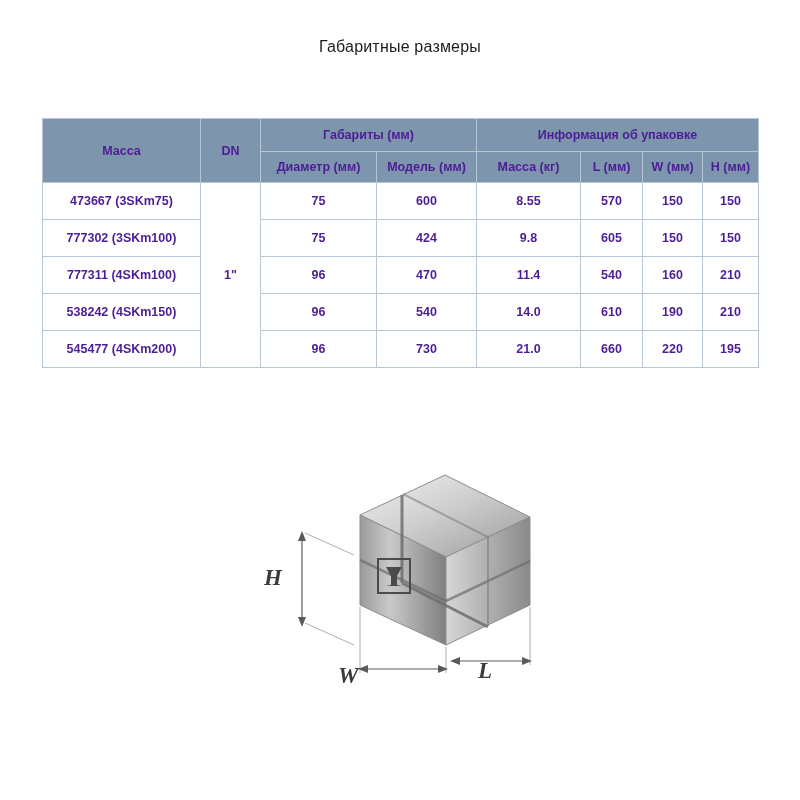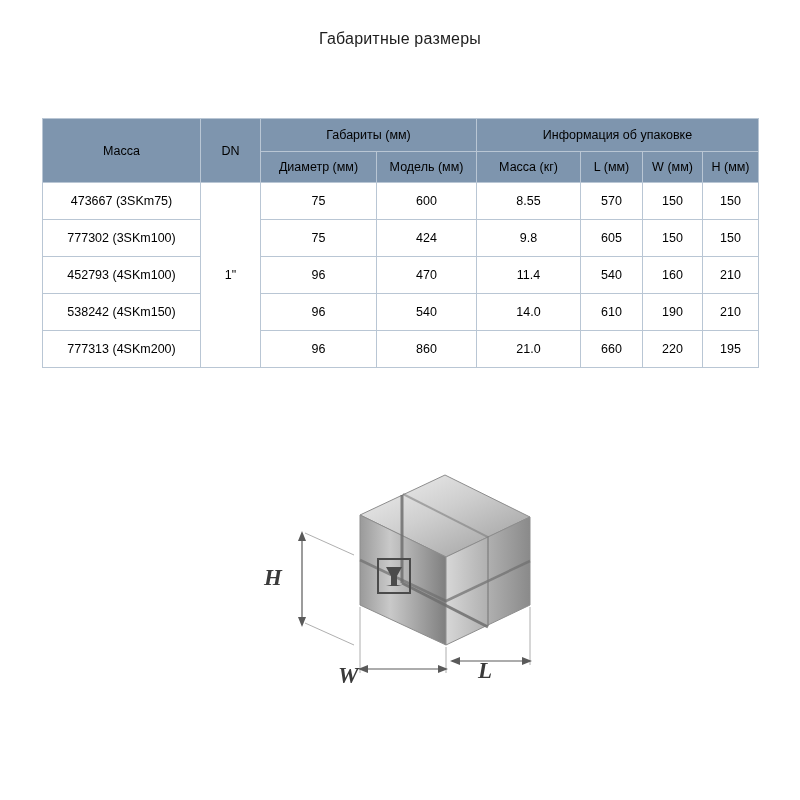"Габаритные размеры" .page-title { top: 30px -> 38px }
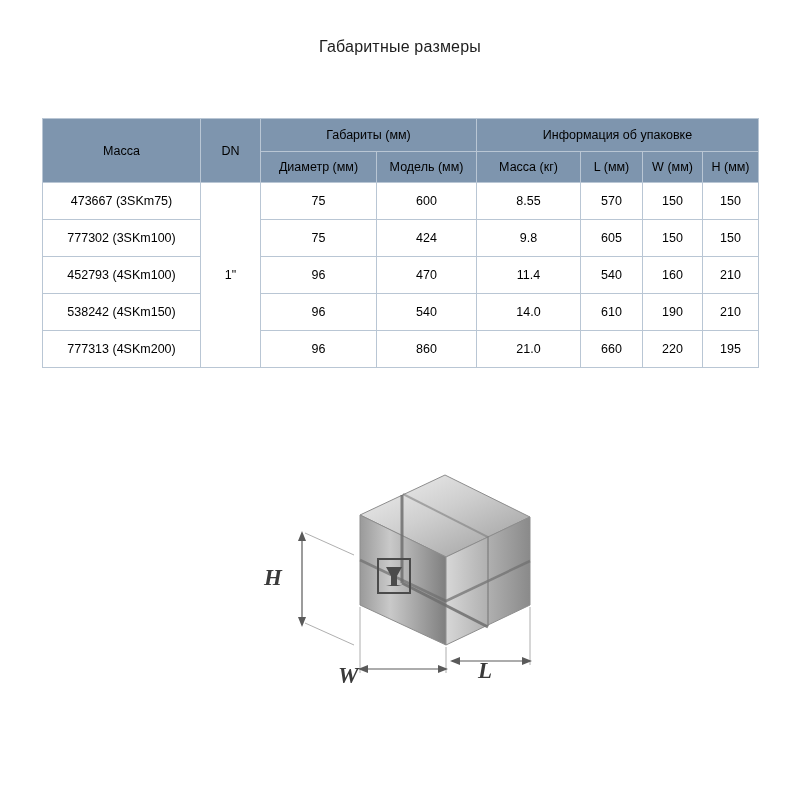"Габариты (мм)" table.dims th, table.dims td { color: #000000 -> #4c1d95; font-weight: normal -> bold }
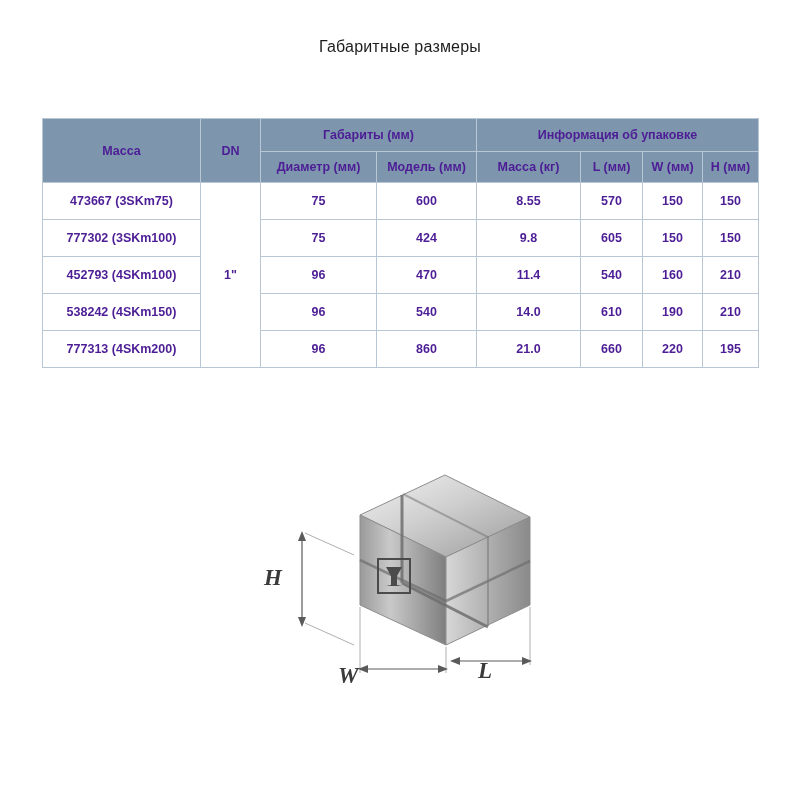"452793 (4SKm100)" td.model { text: 452793 -> 777311 }
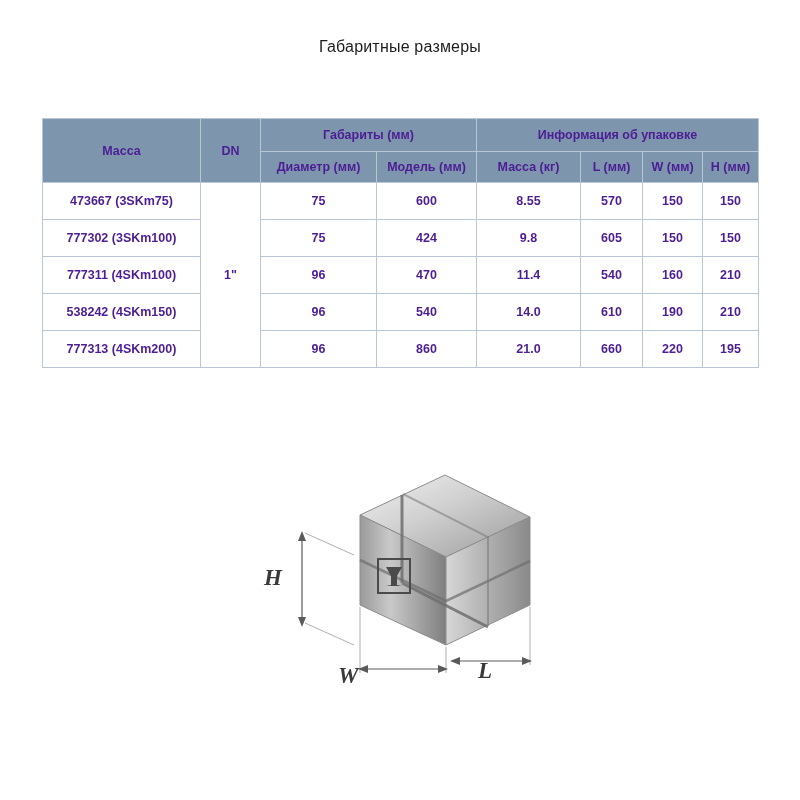"777313 (4SKm200)" td.model { text: 777313 -> 545477 }
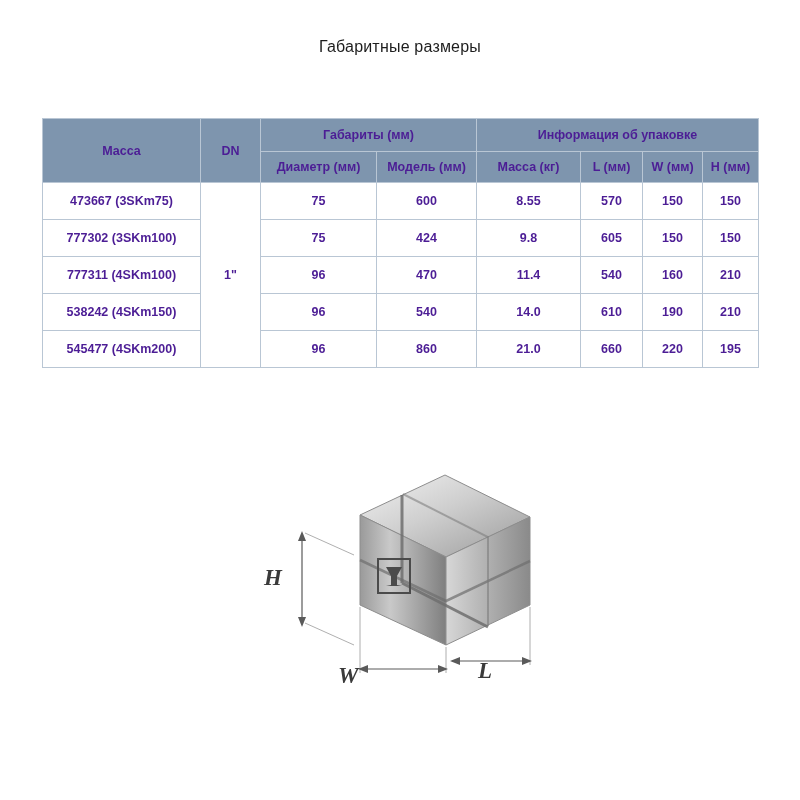"860" td { text: 860 -> 730 }
